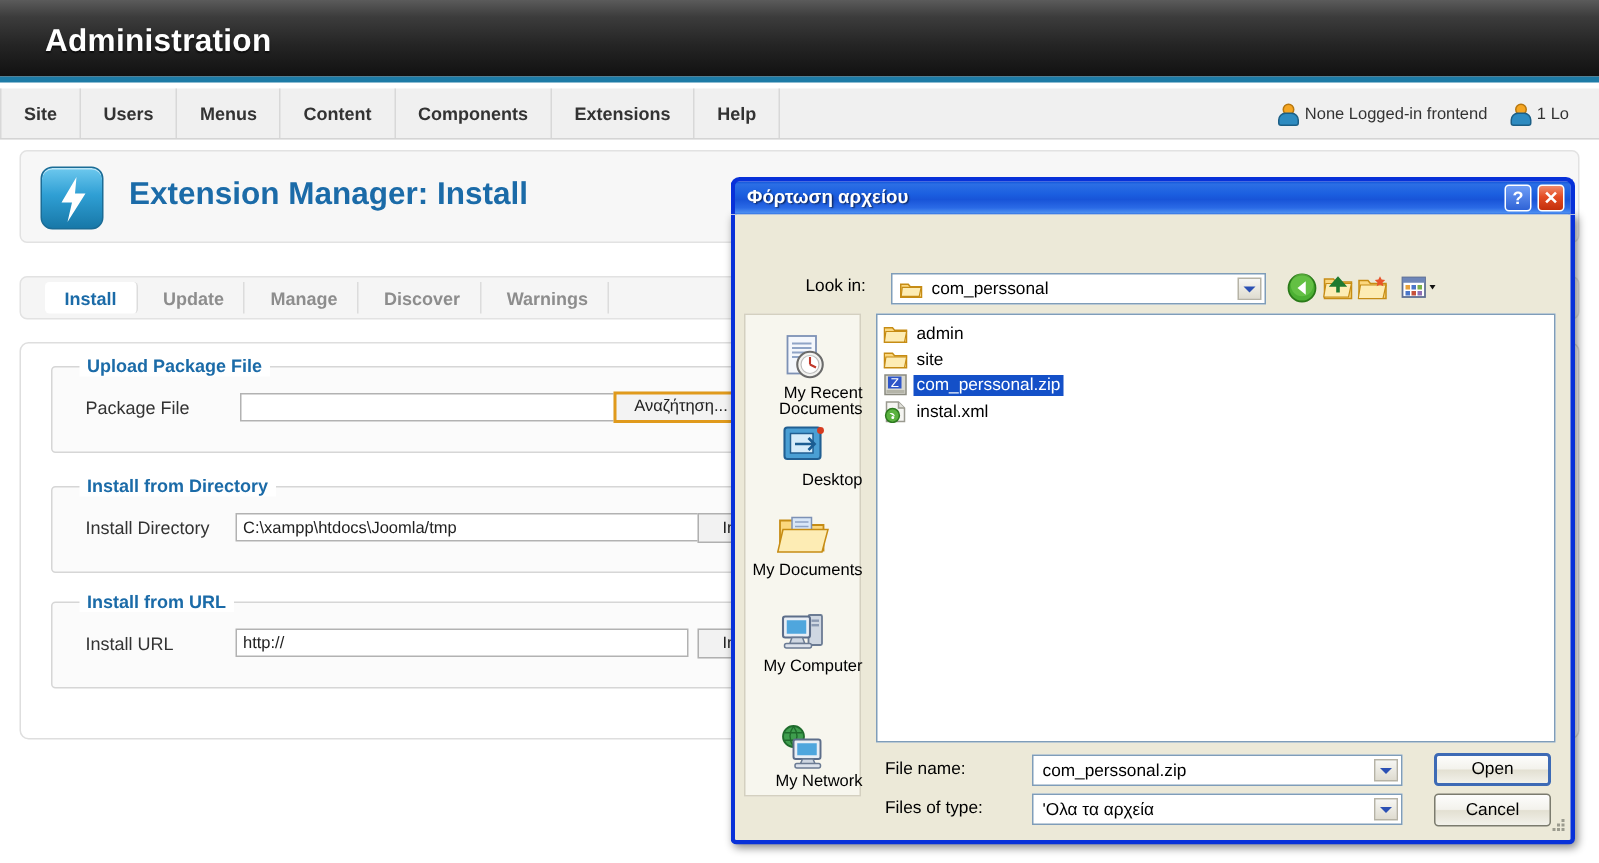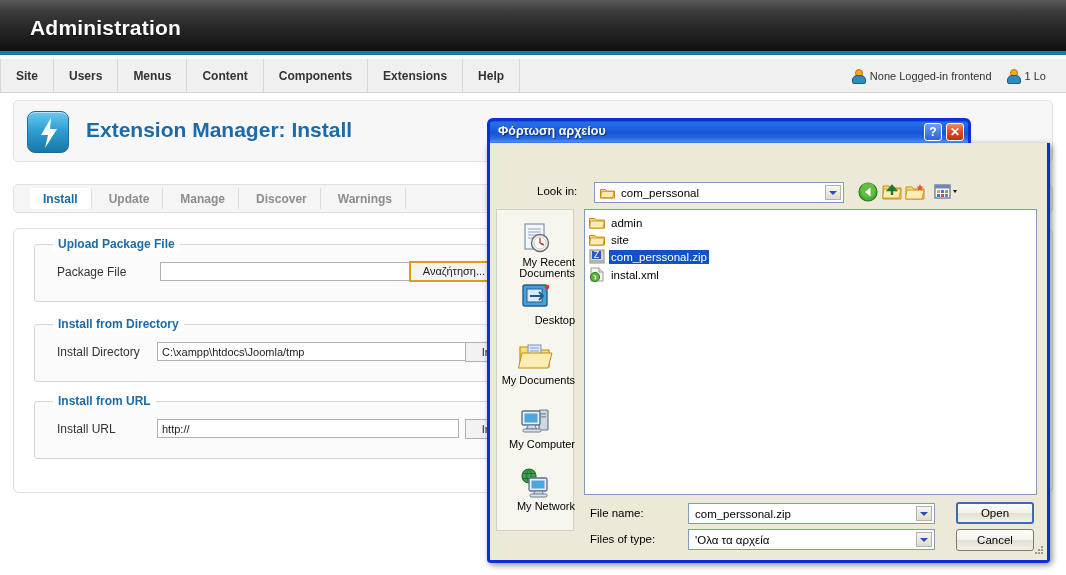"Φόρτωση αρχείου" .dlg-title { width: 484px -> 563px }
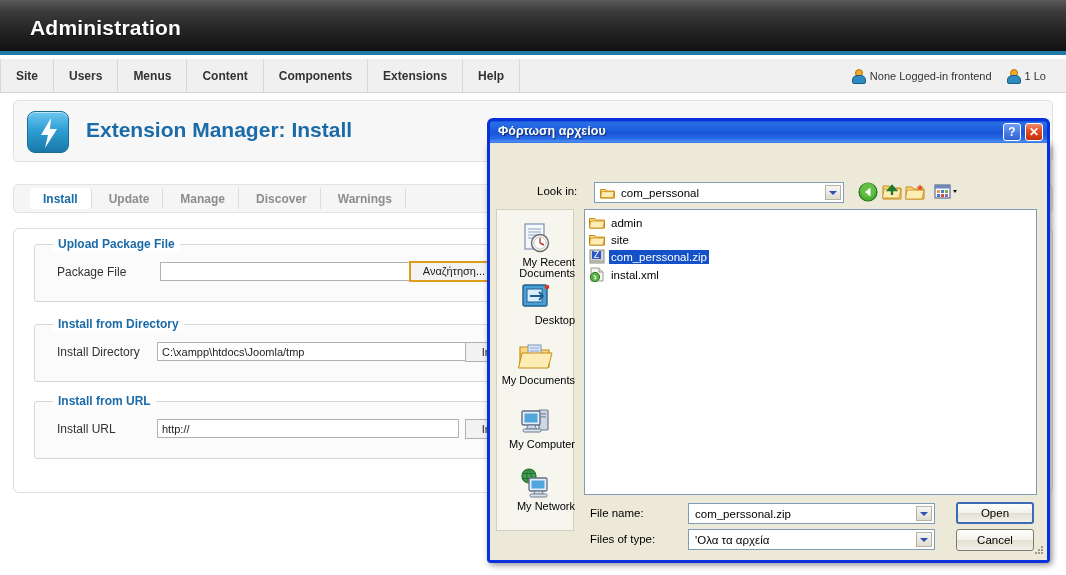"My Network" div.place { top: 258px -> 273px }
